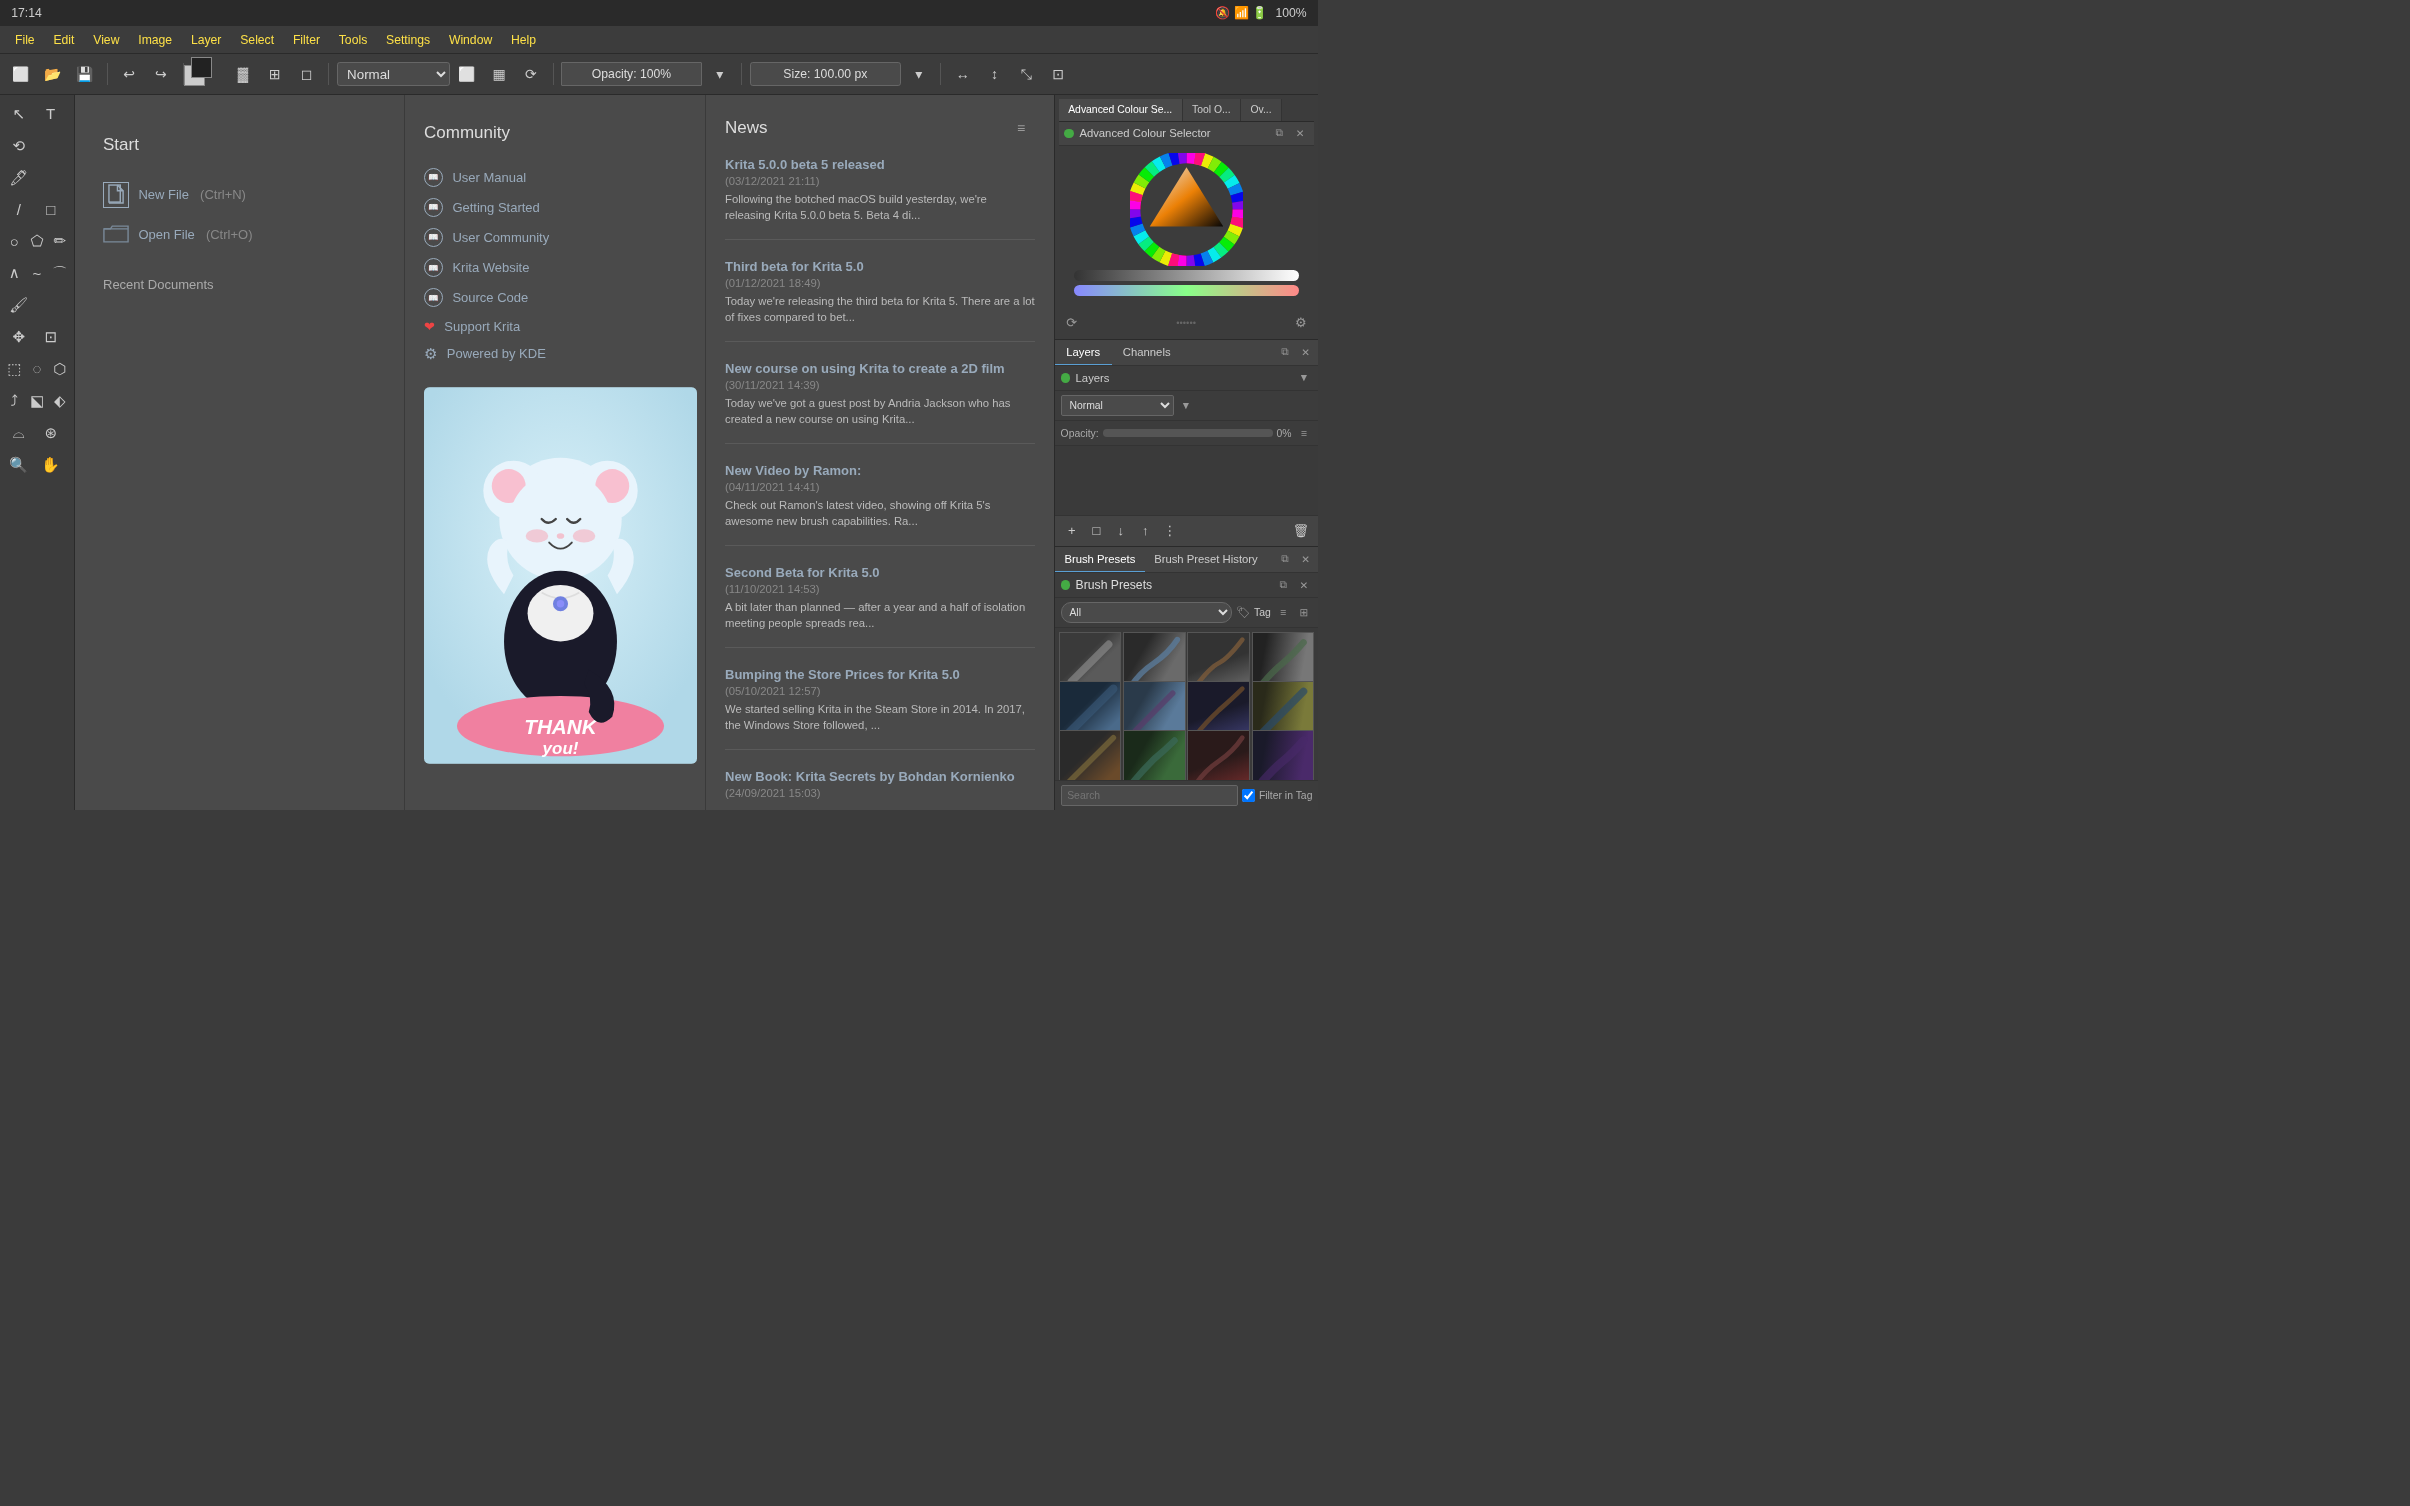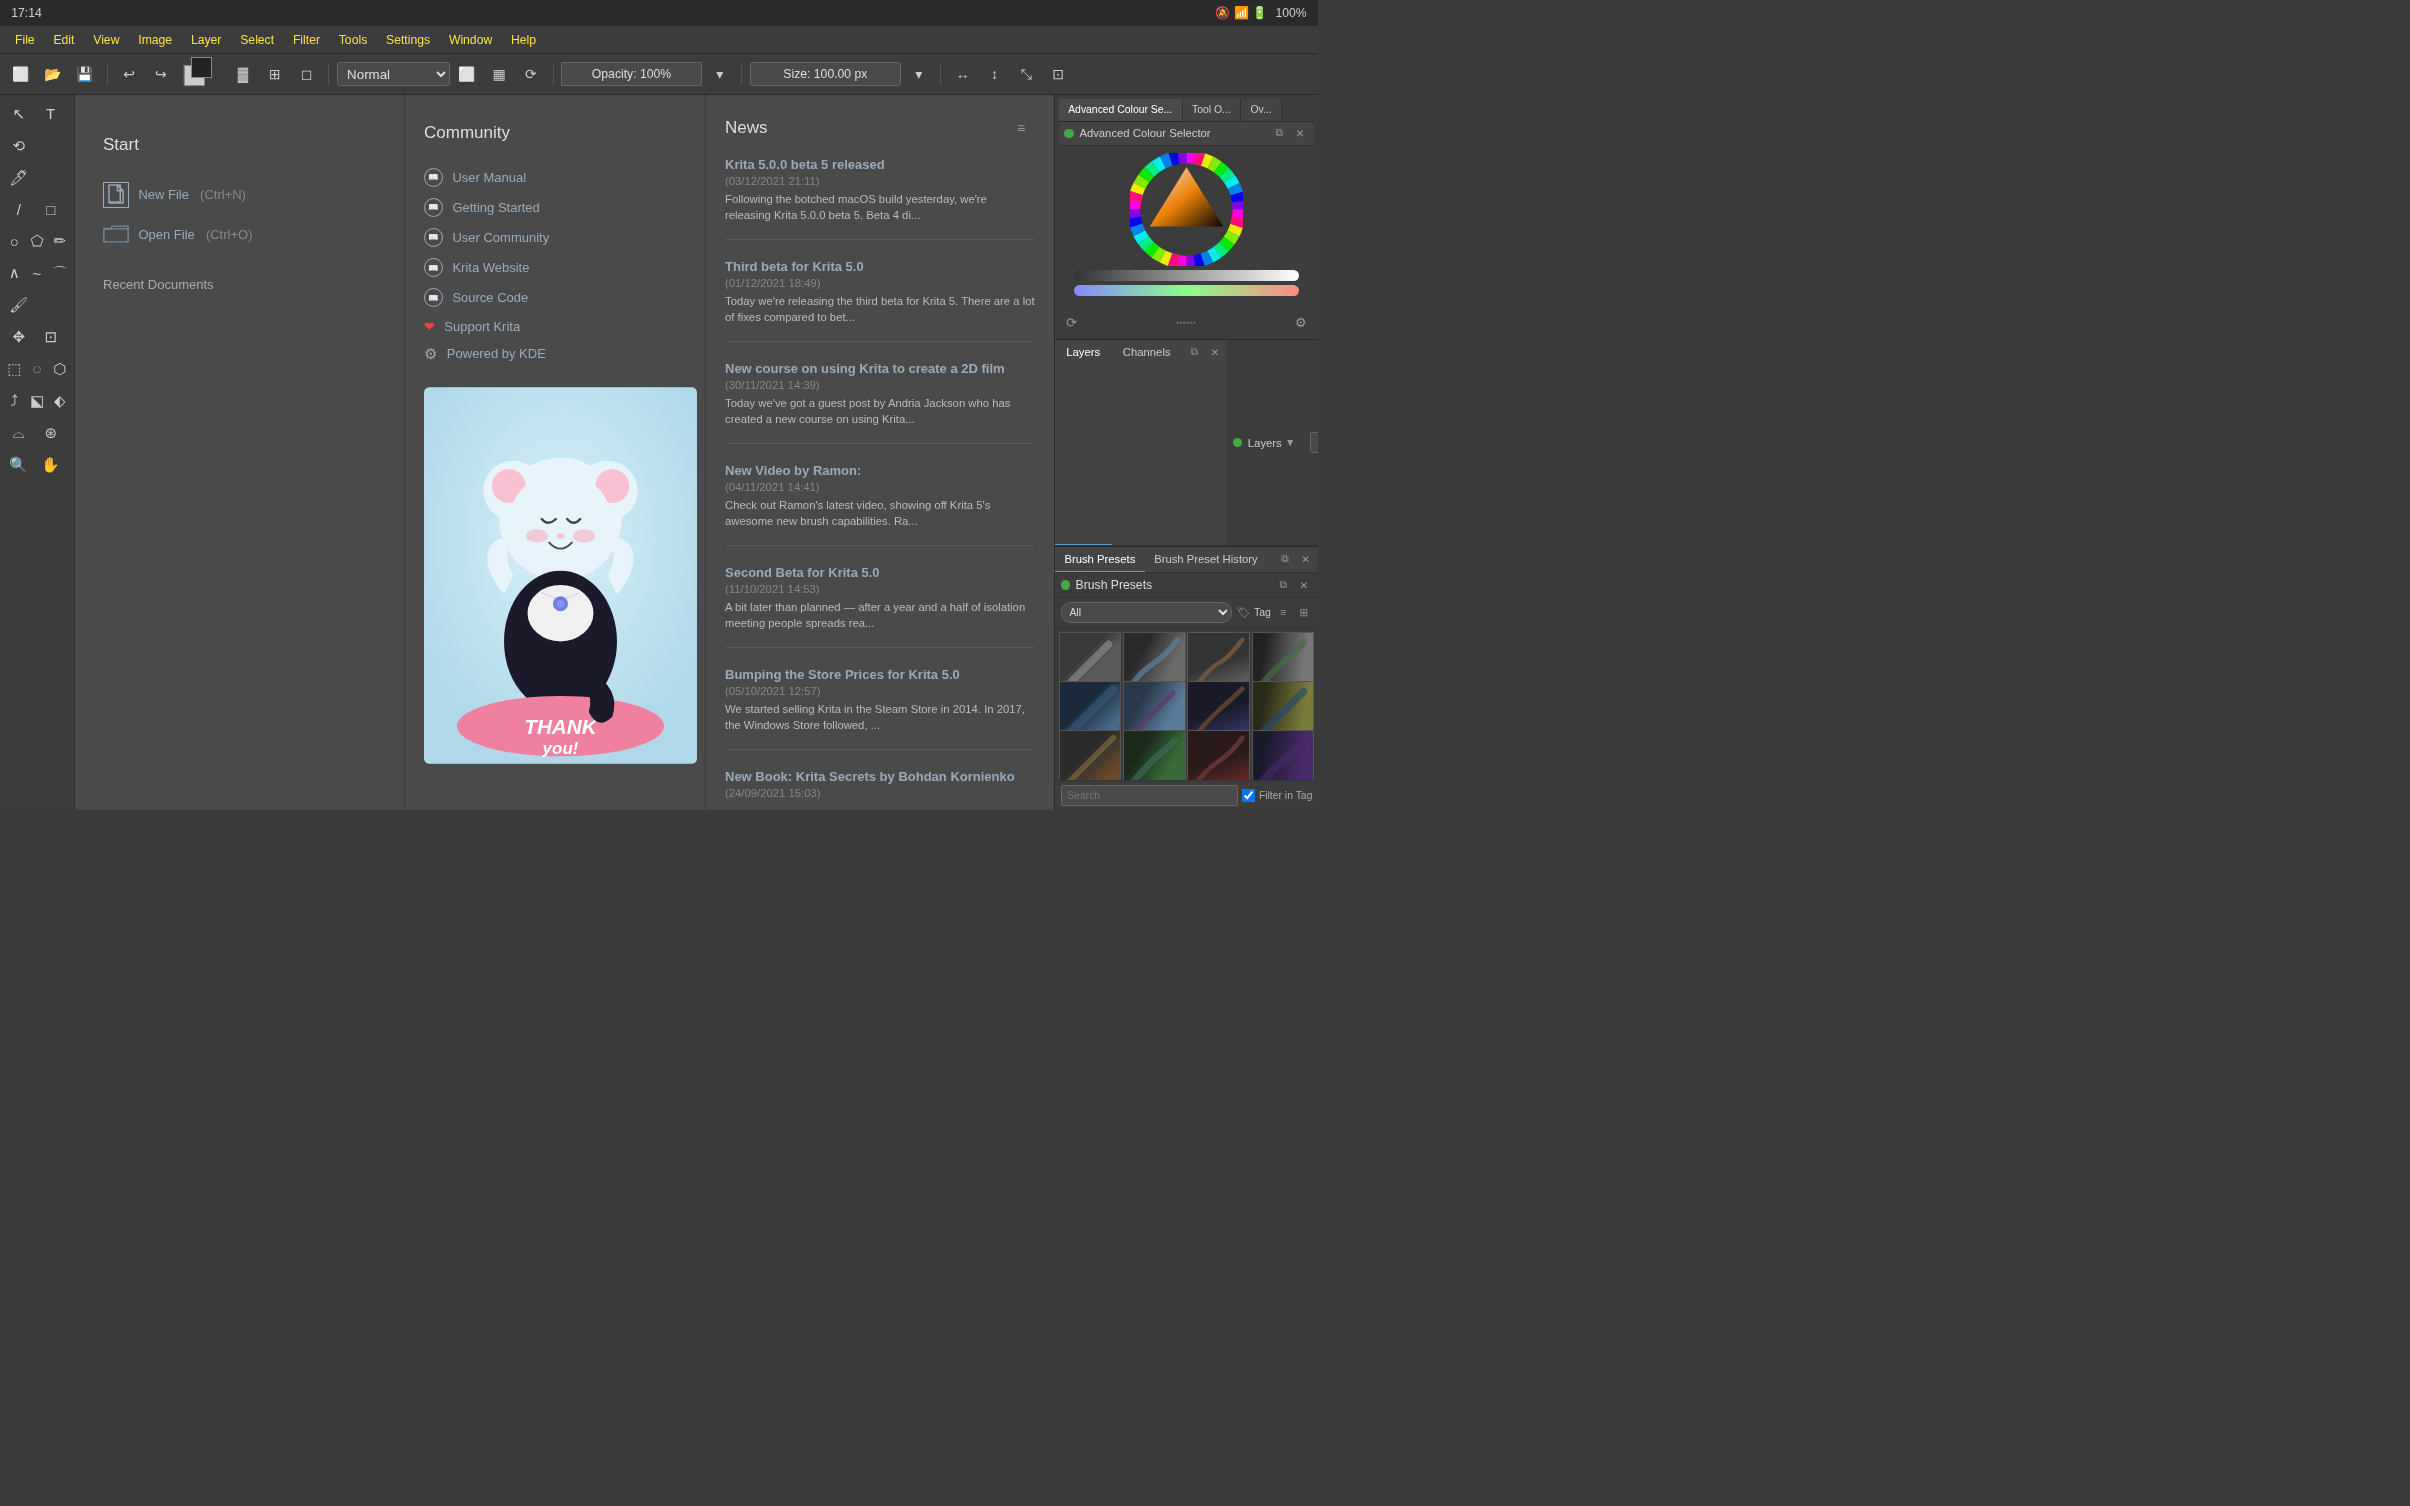"Layers" .layers-panel { flex-direction: row -> column }
